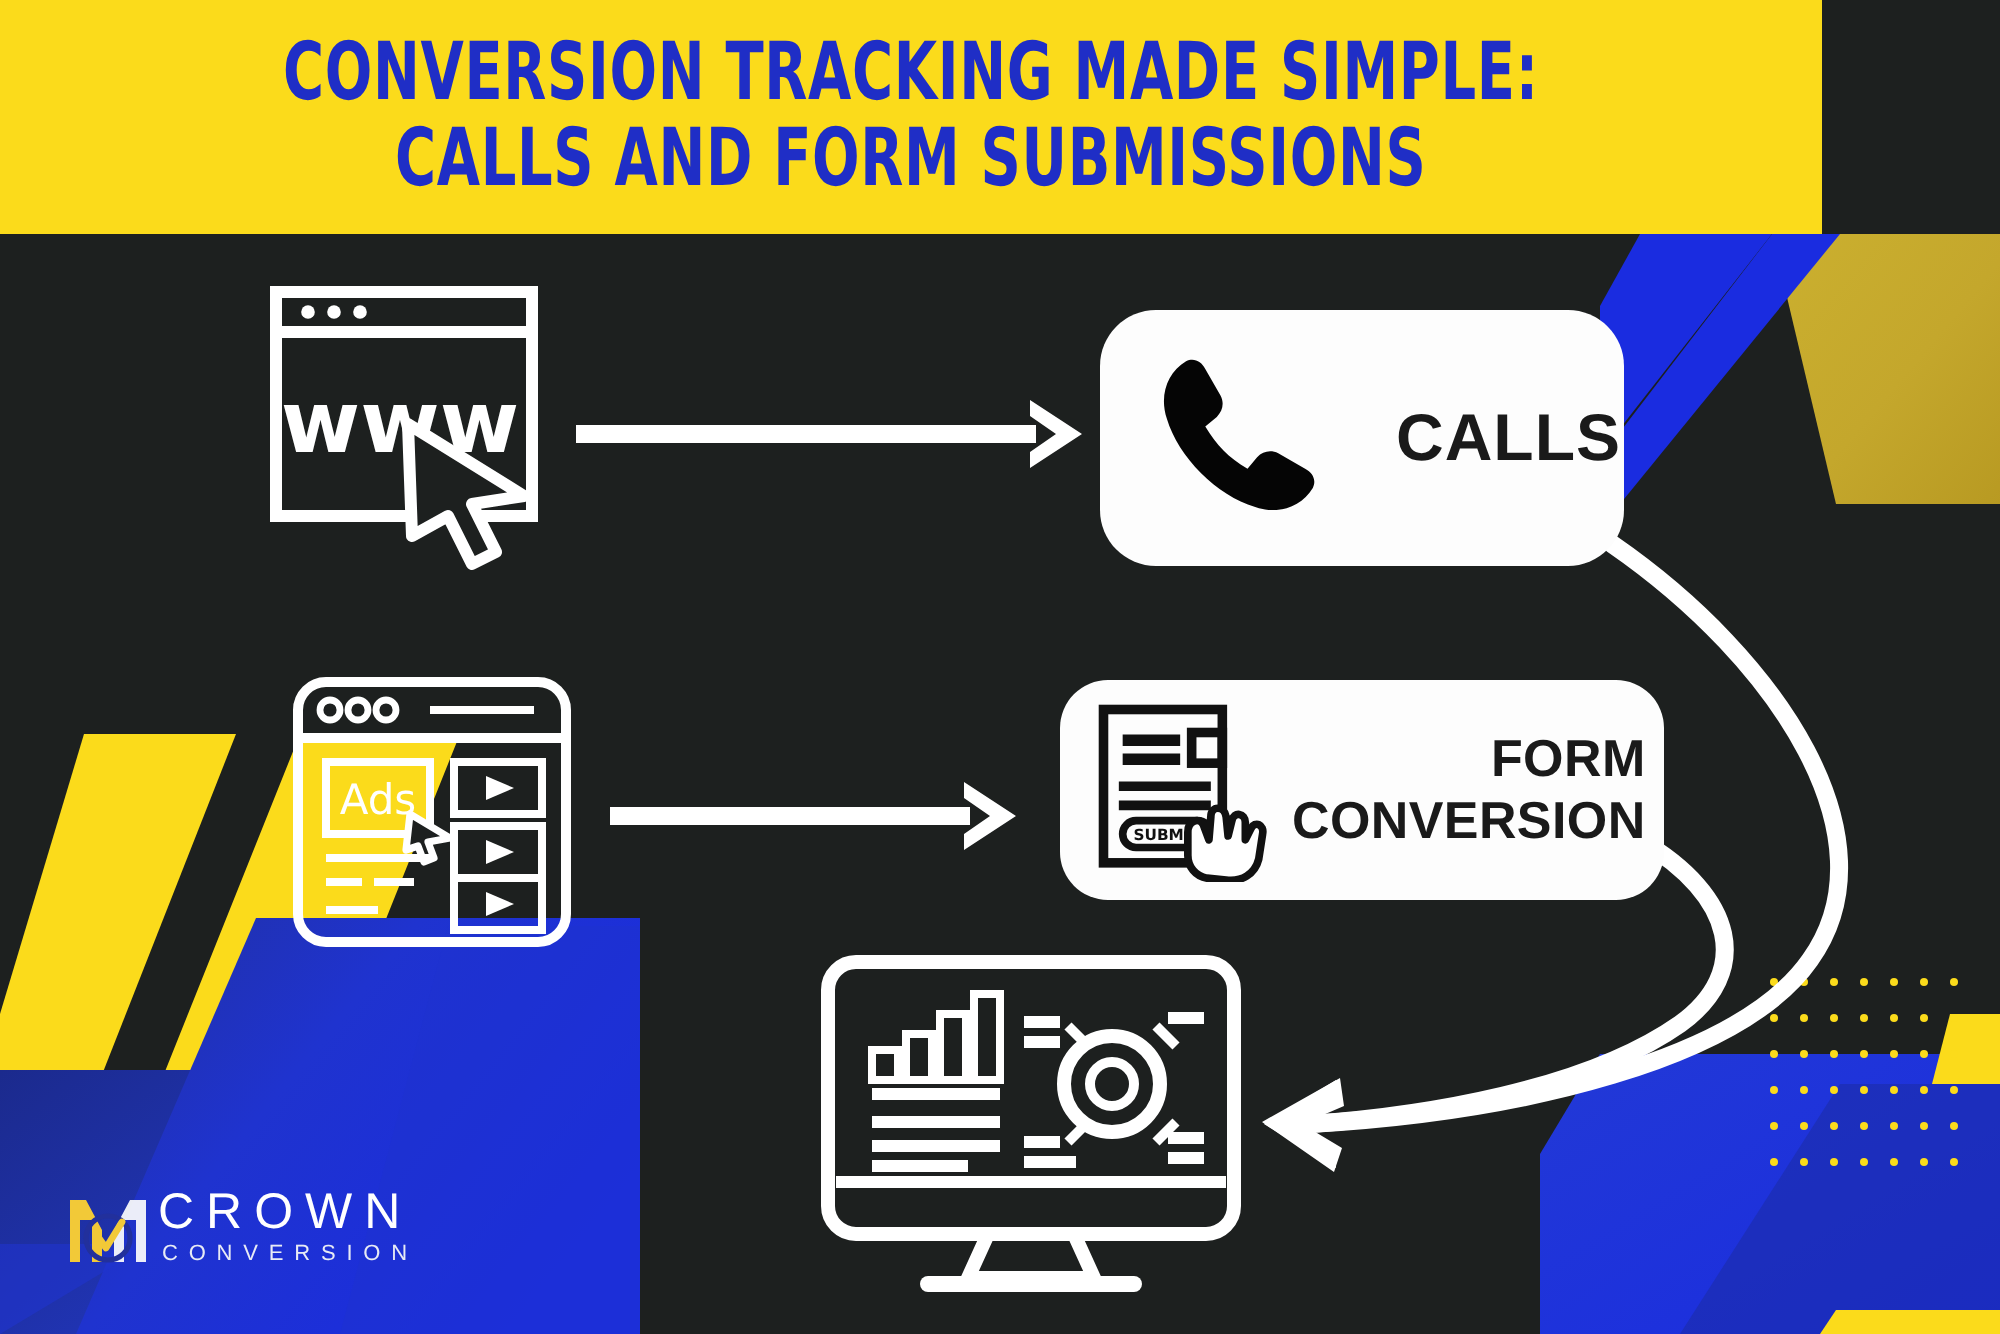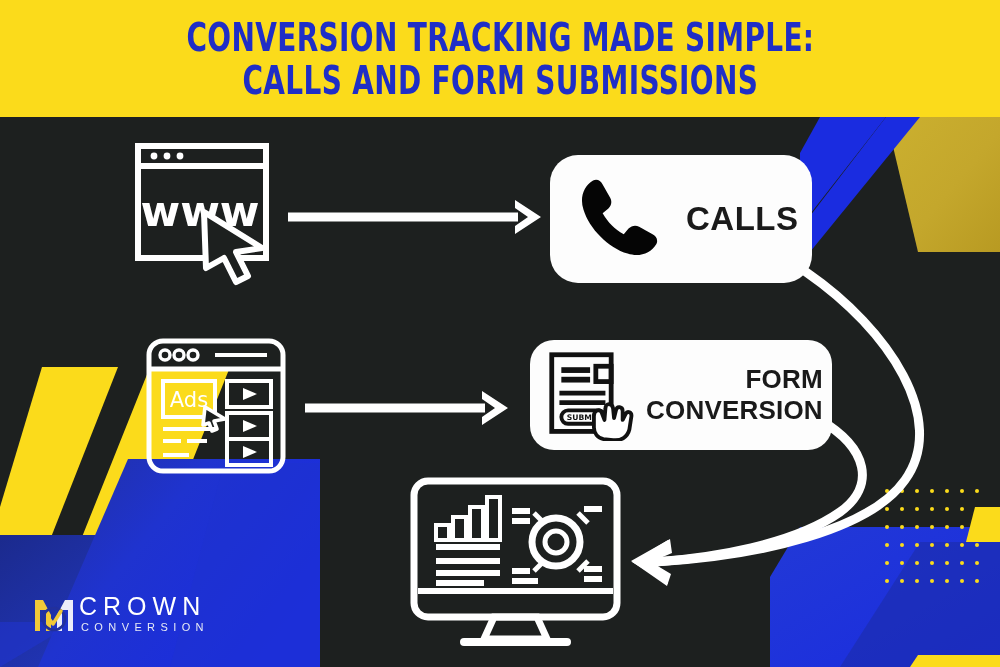"CONVERSION TRACKING MADE SIMPLE:" #header { width: 1000px -> 911px }
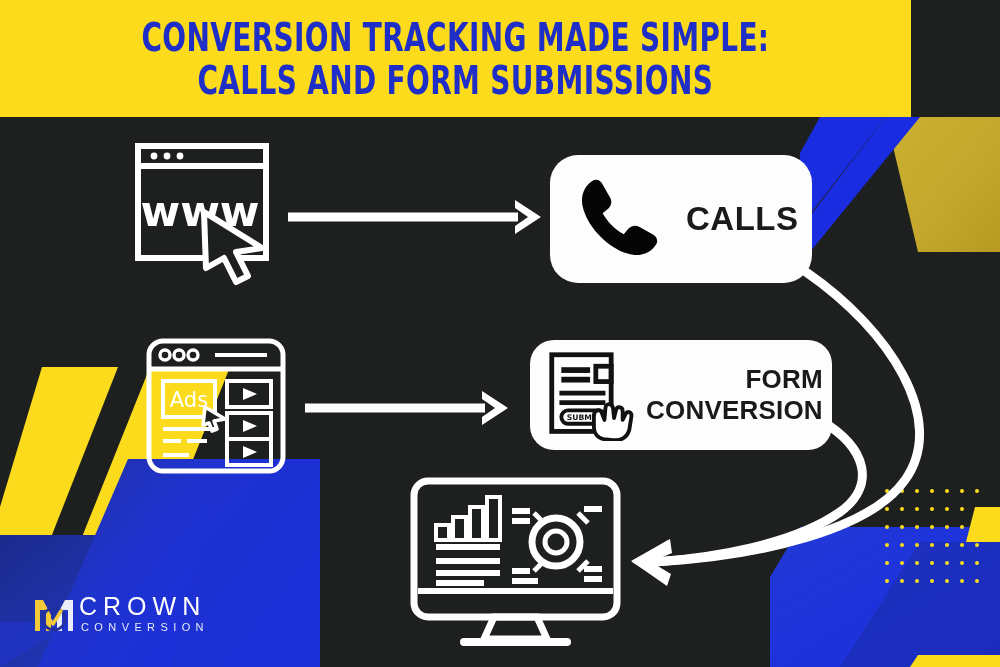"CALLS" #calls-label { margin-left: 20px -> 32px }
